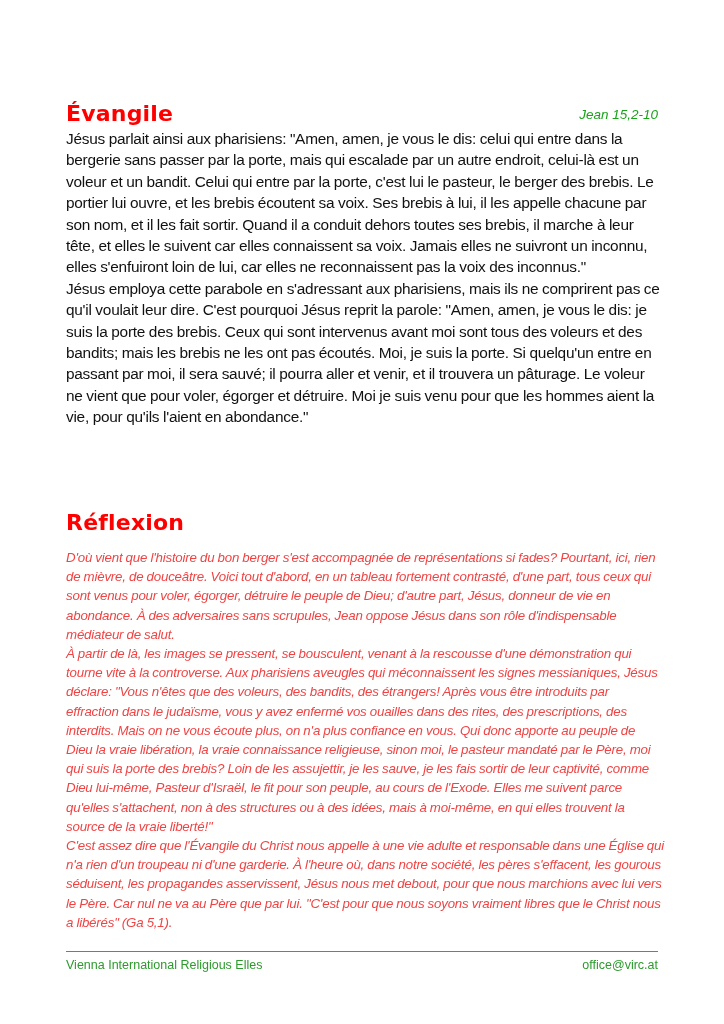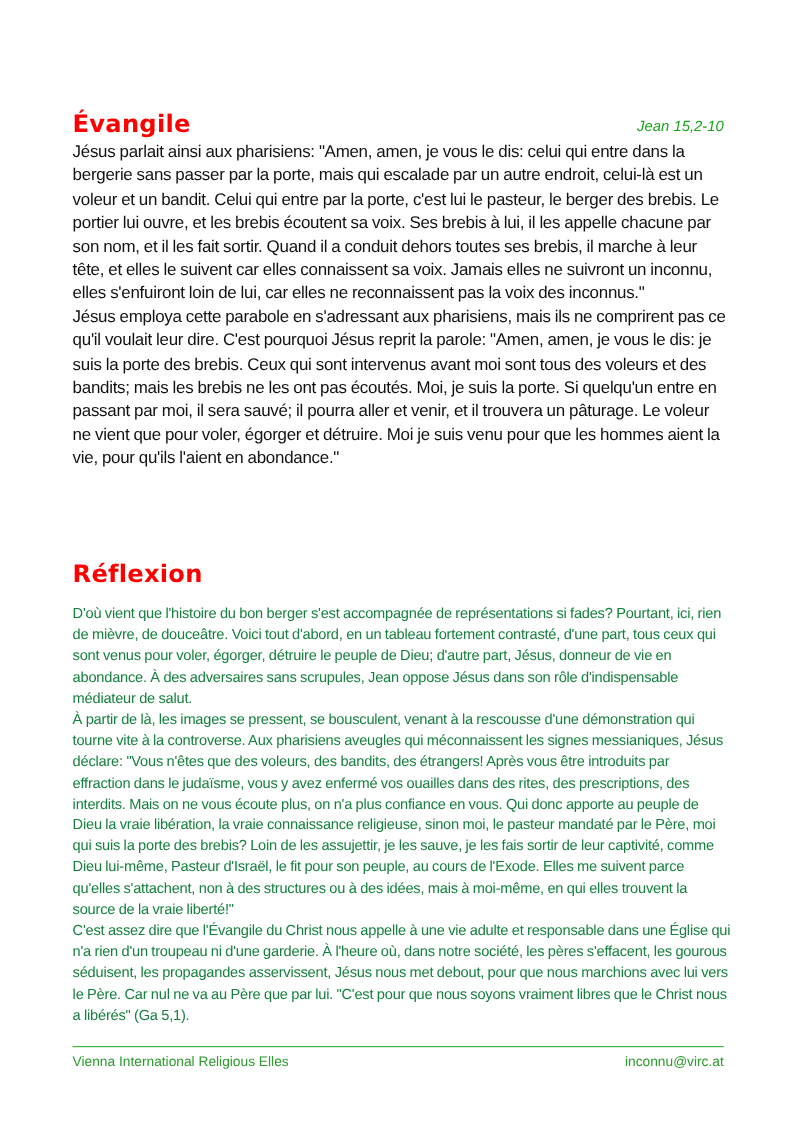"D'où vient que l'histoire du" .reflection-body { color: #15803d -> #ef4444; font-style: none -> italic }
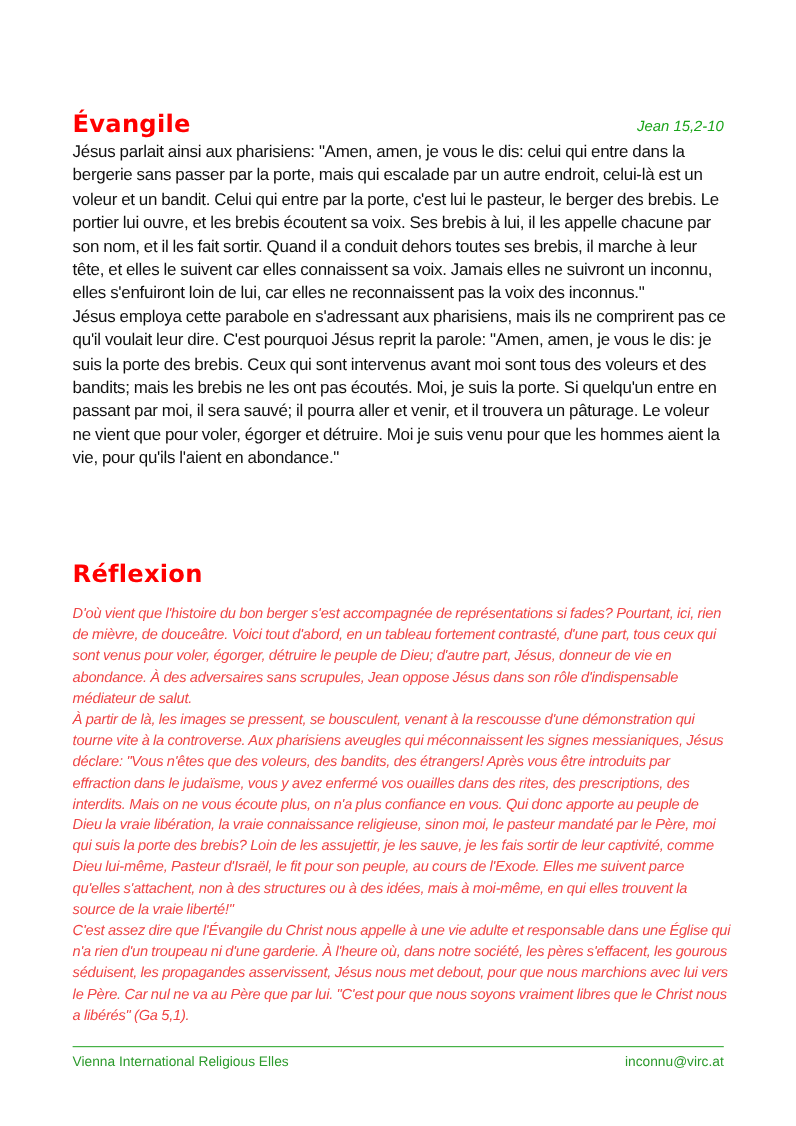"inconnu@virc.at" span.footer-right { text: inconnu@virc.at -> office@virc.at }
